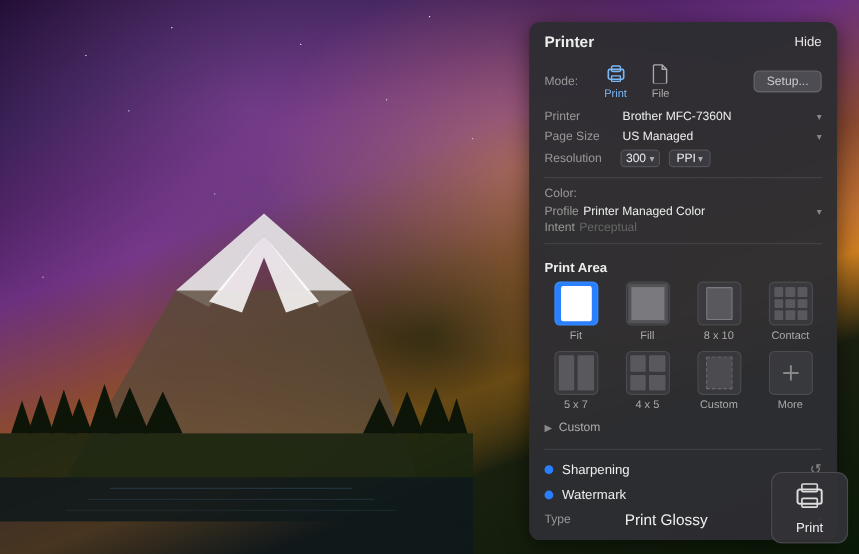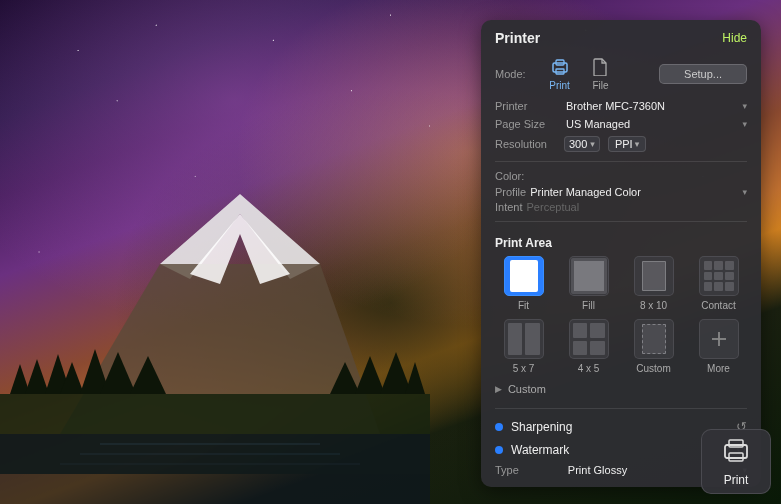"Hide" .hide-btn { color: #bef264 -> #e5e5e5 }
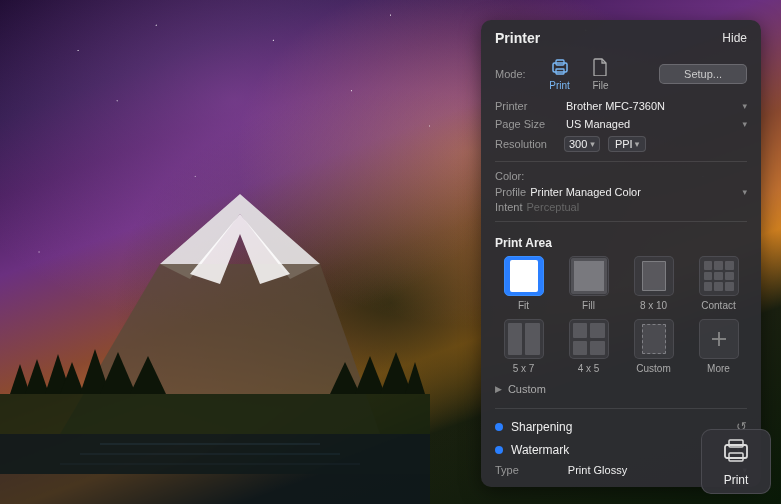"Setup..." .setup-btn { padding: 3px 24px -> 3px 11px }
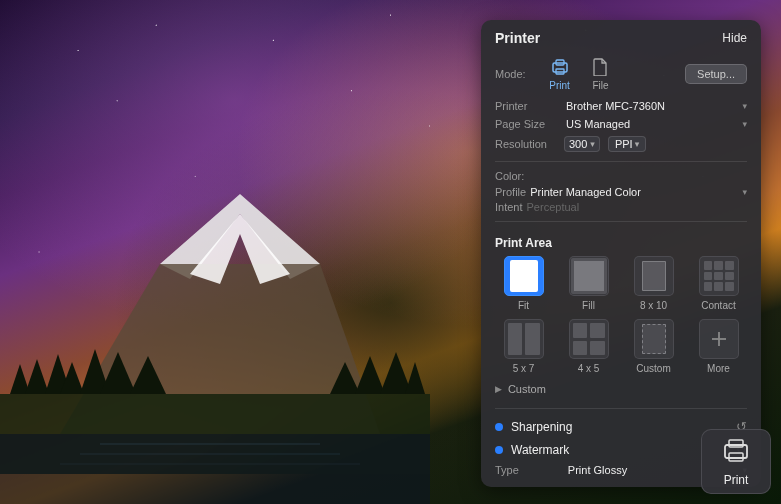"Print Glossy" .type-value { font-size: 11px -> 14px }
